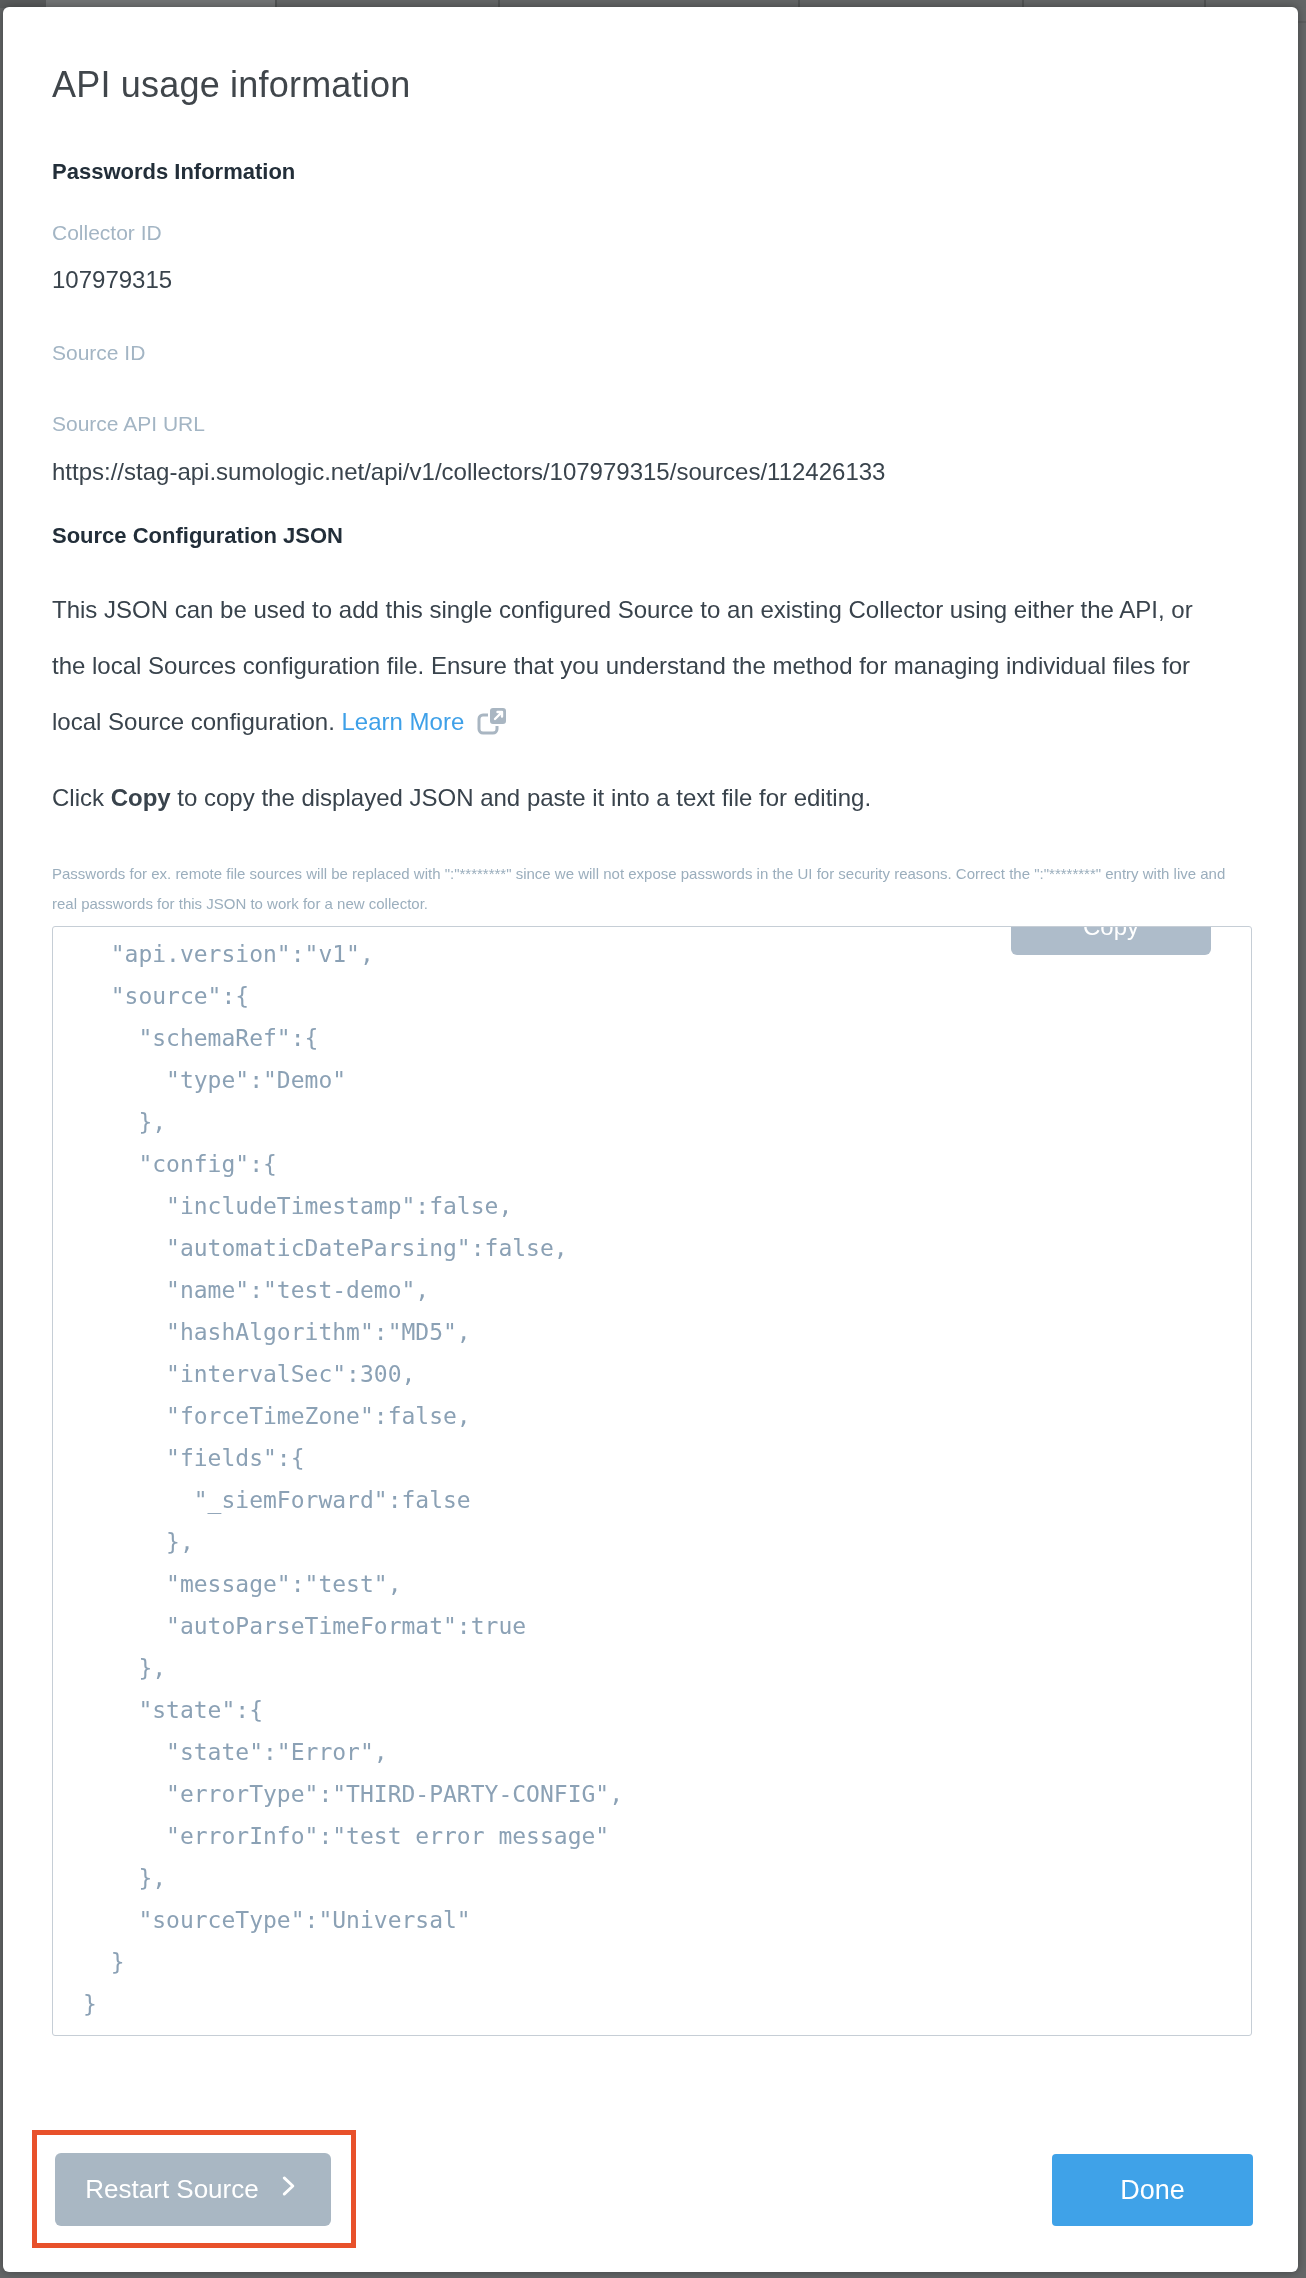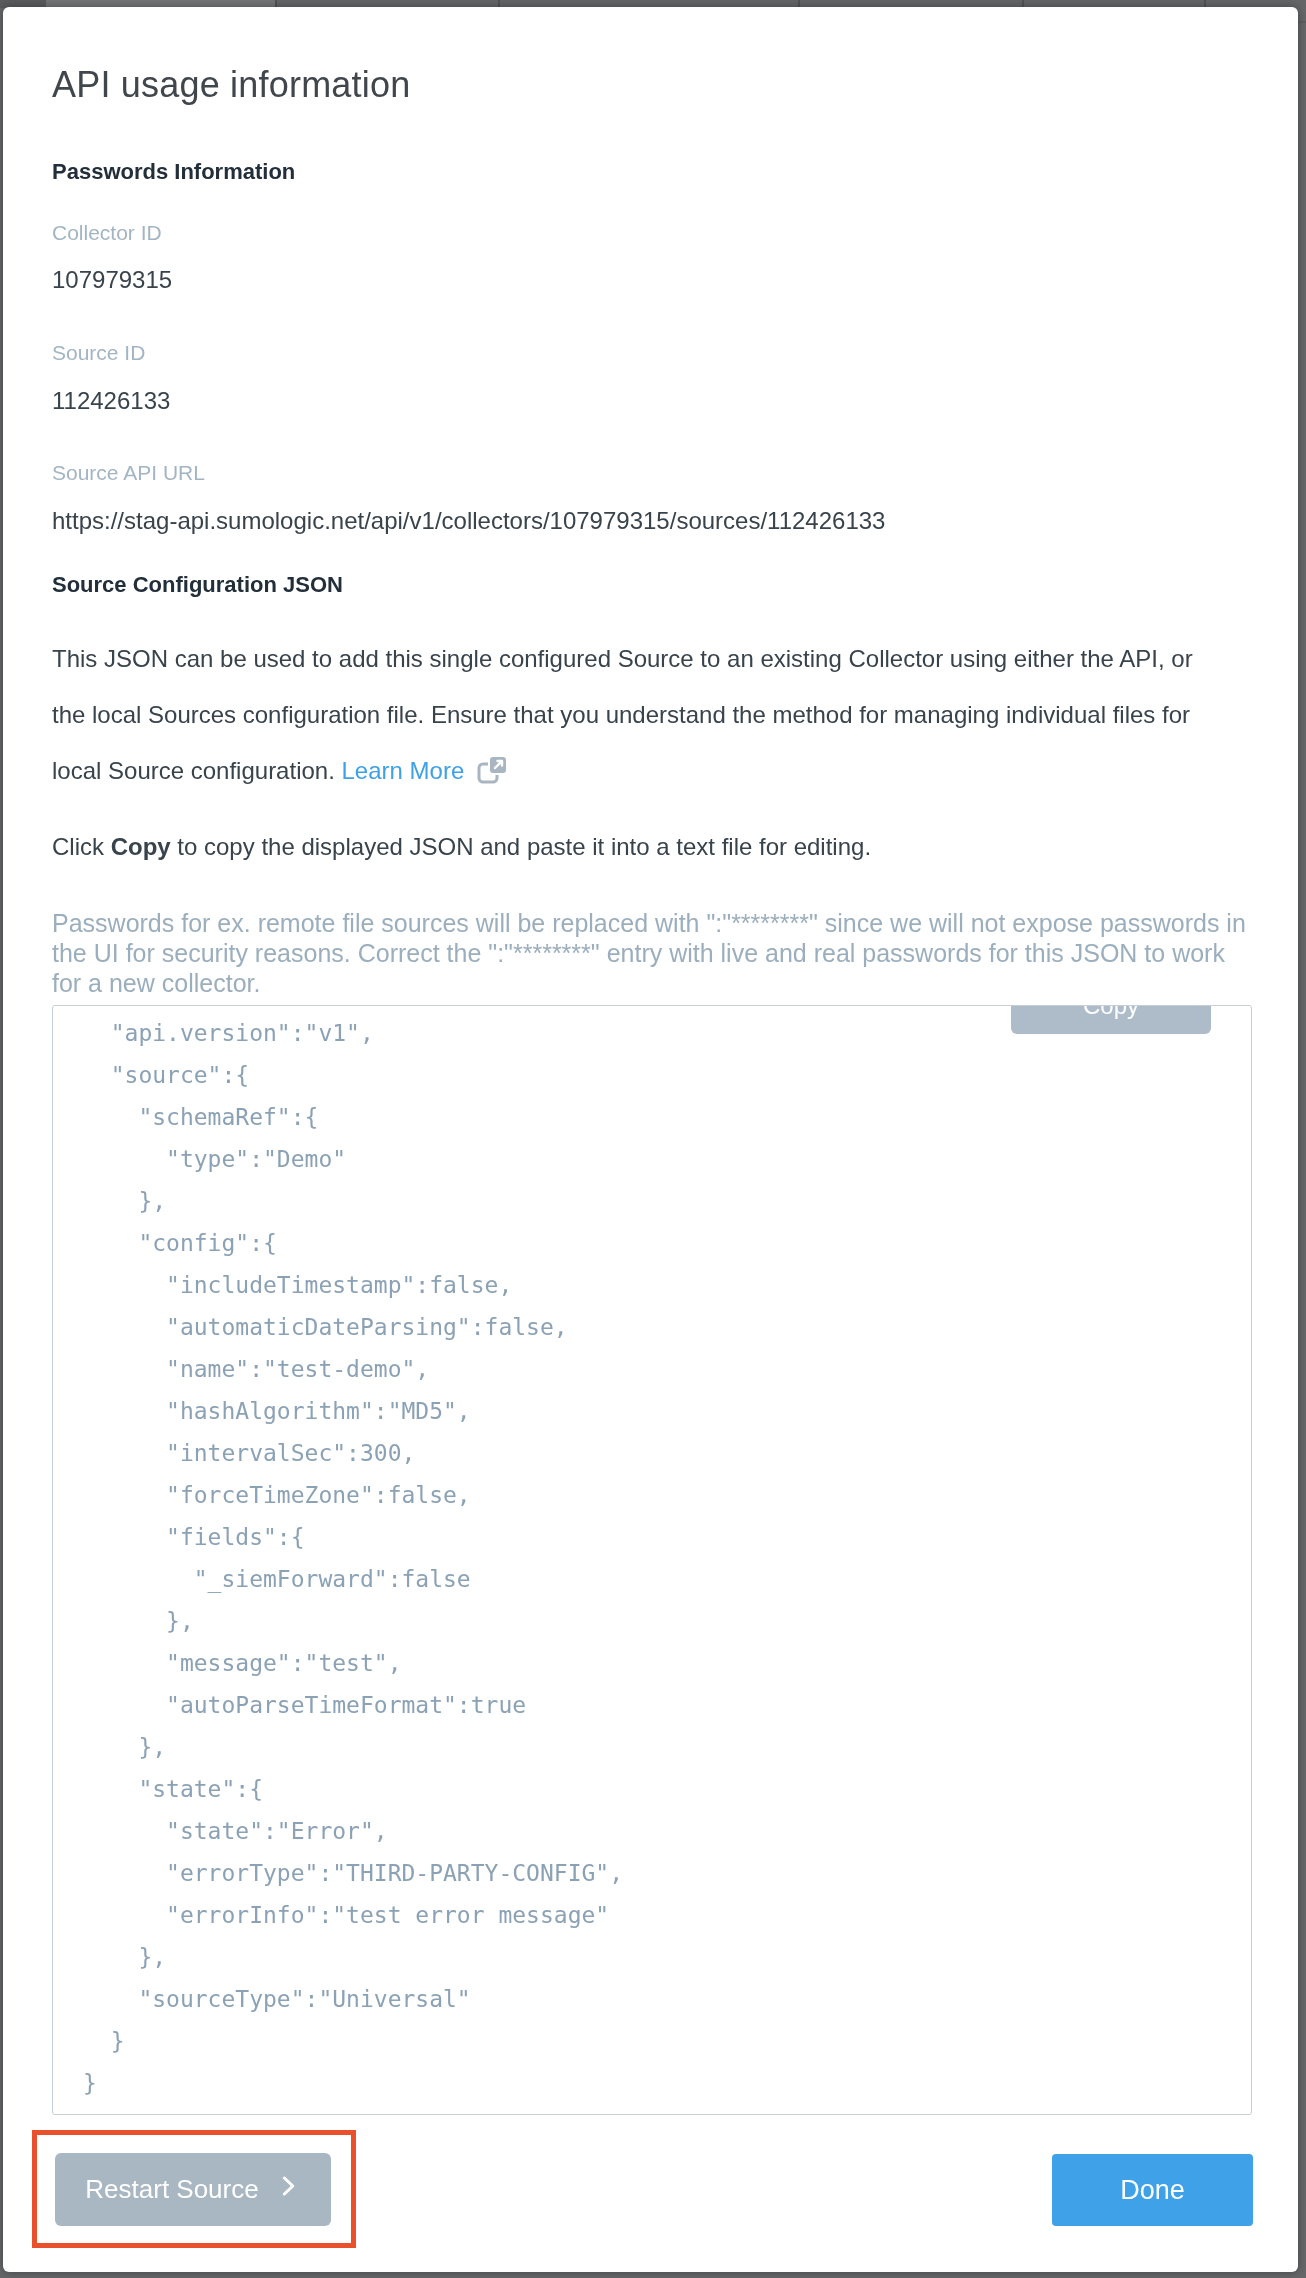"112426133" div.field-value { html: <div>112426133</div> -> none }
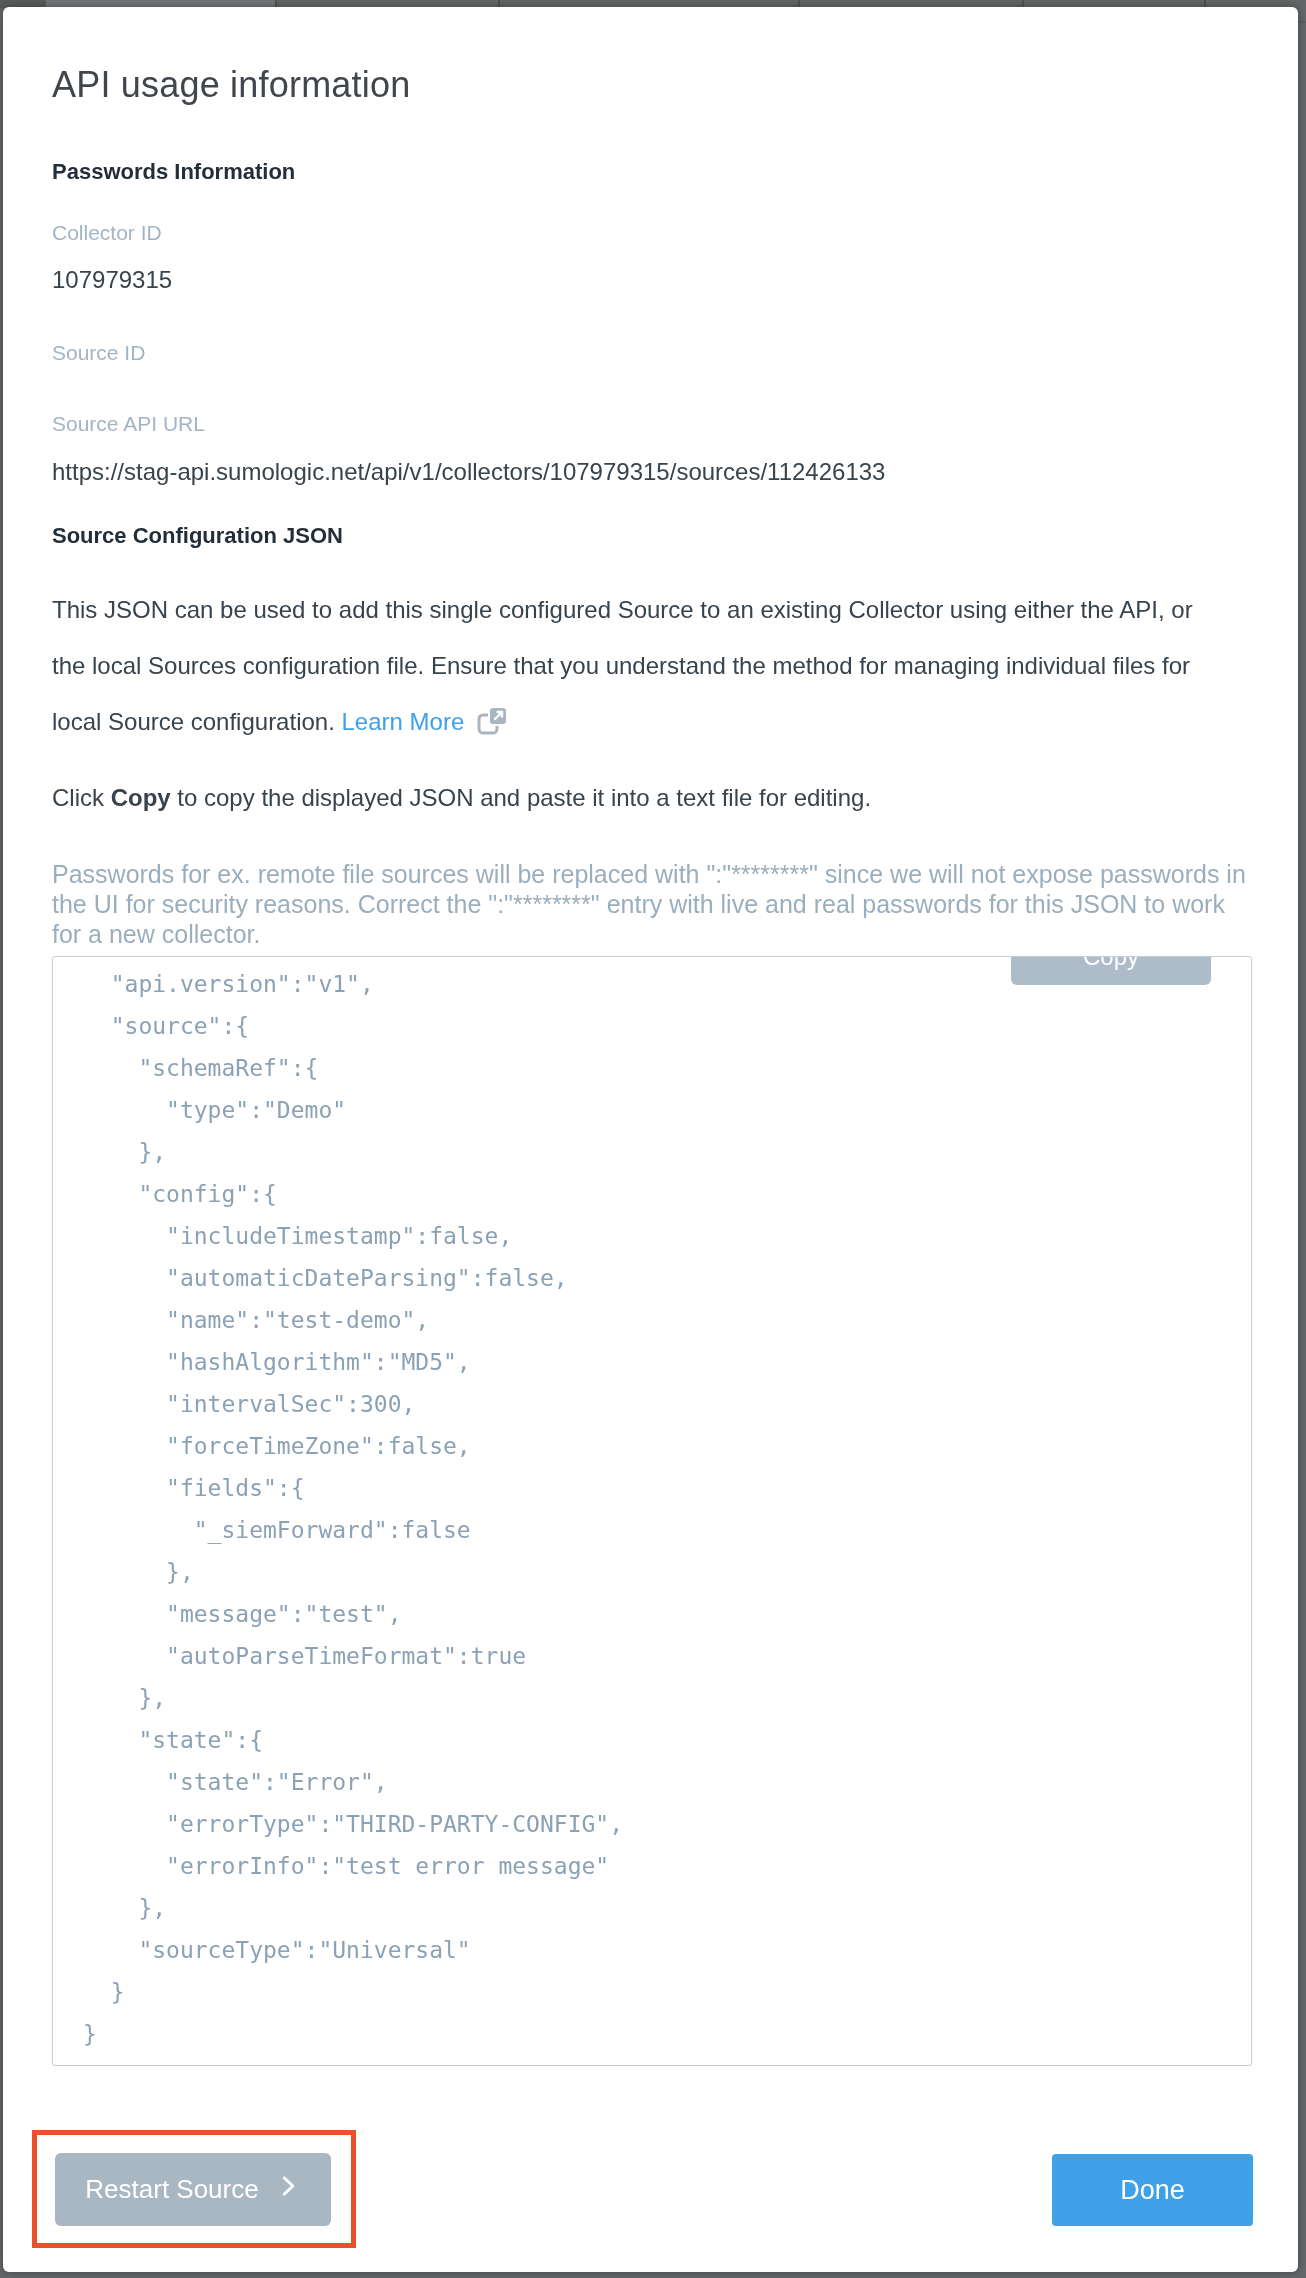"Passwords for ex. remote file" .password-note { font-size: 25px -> 15px }
